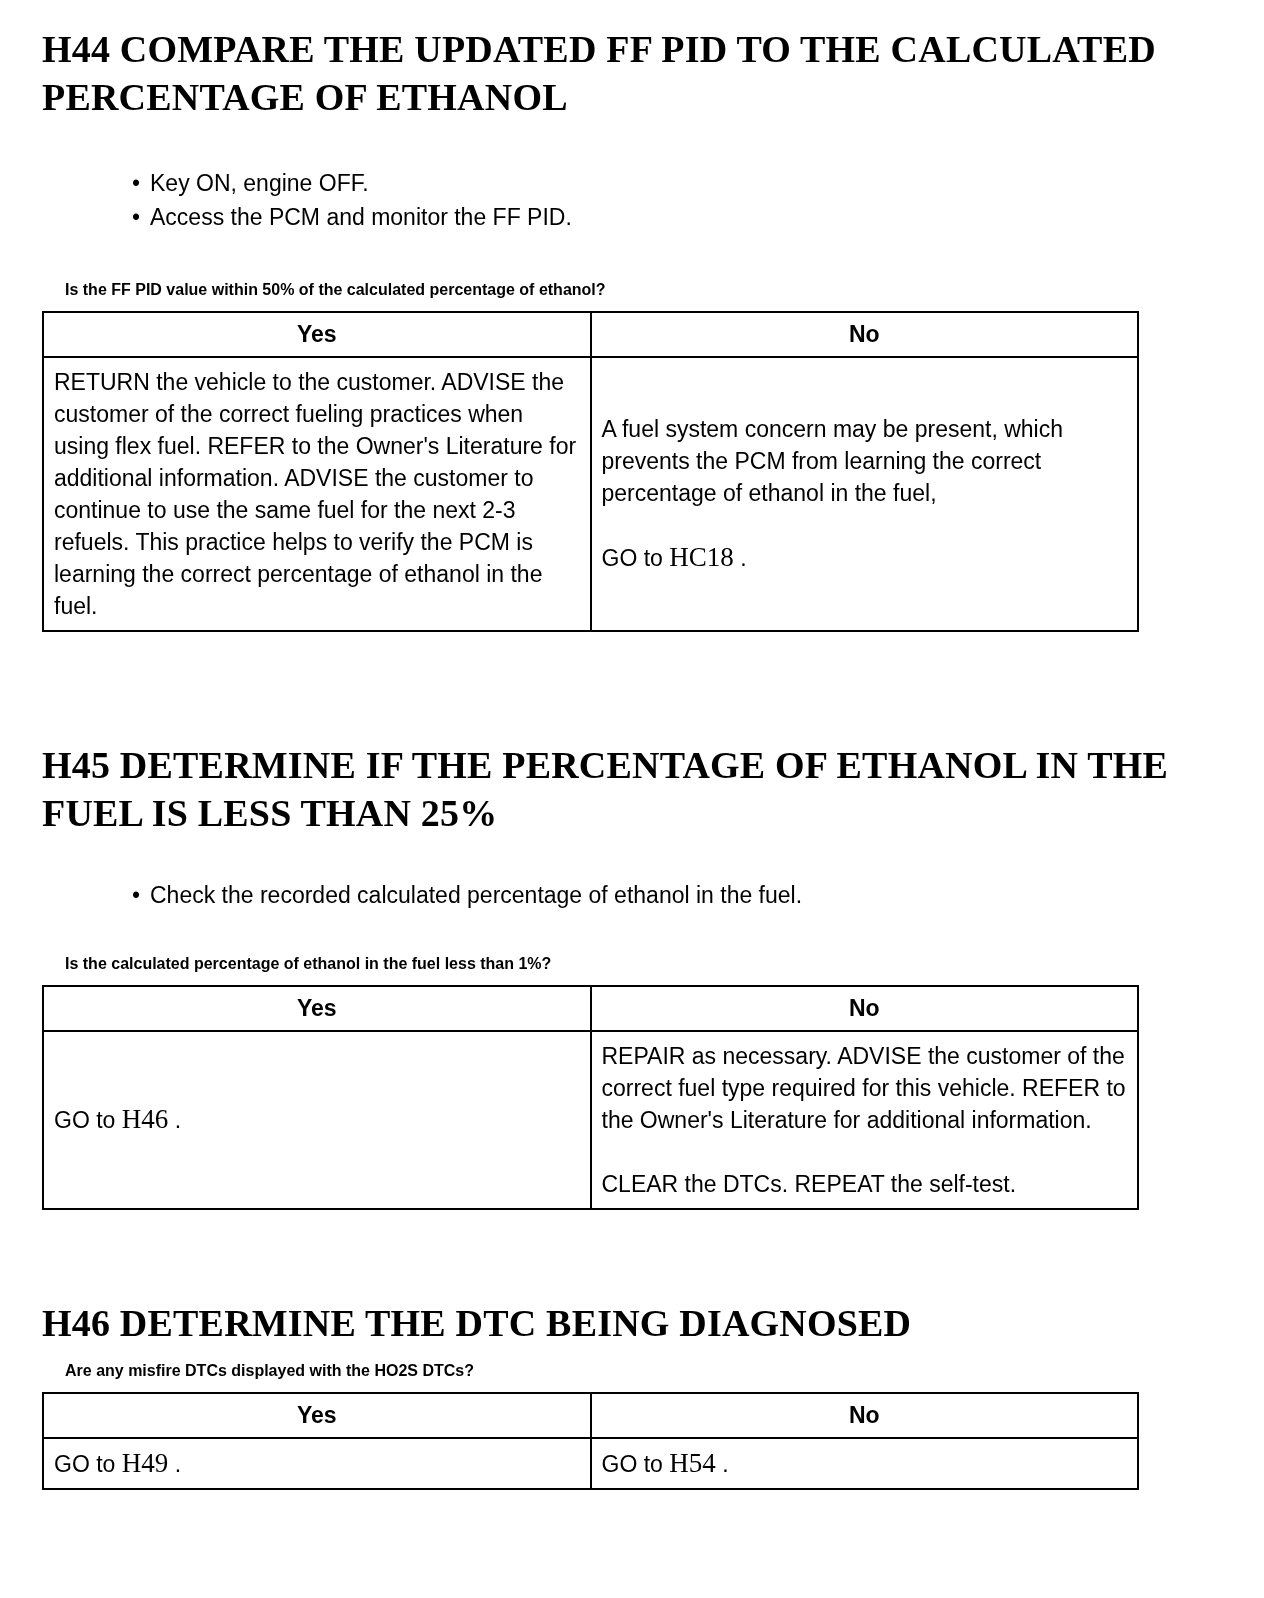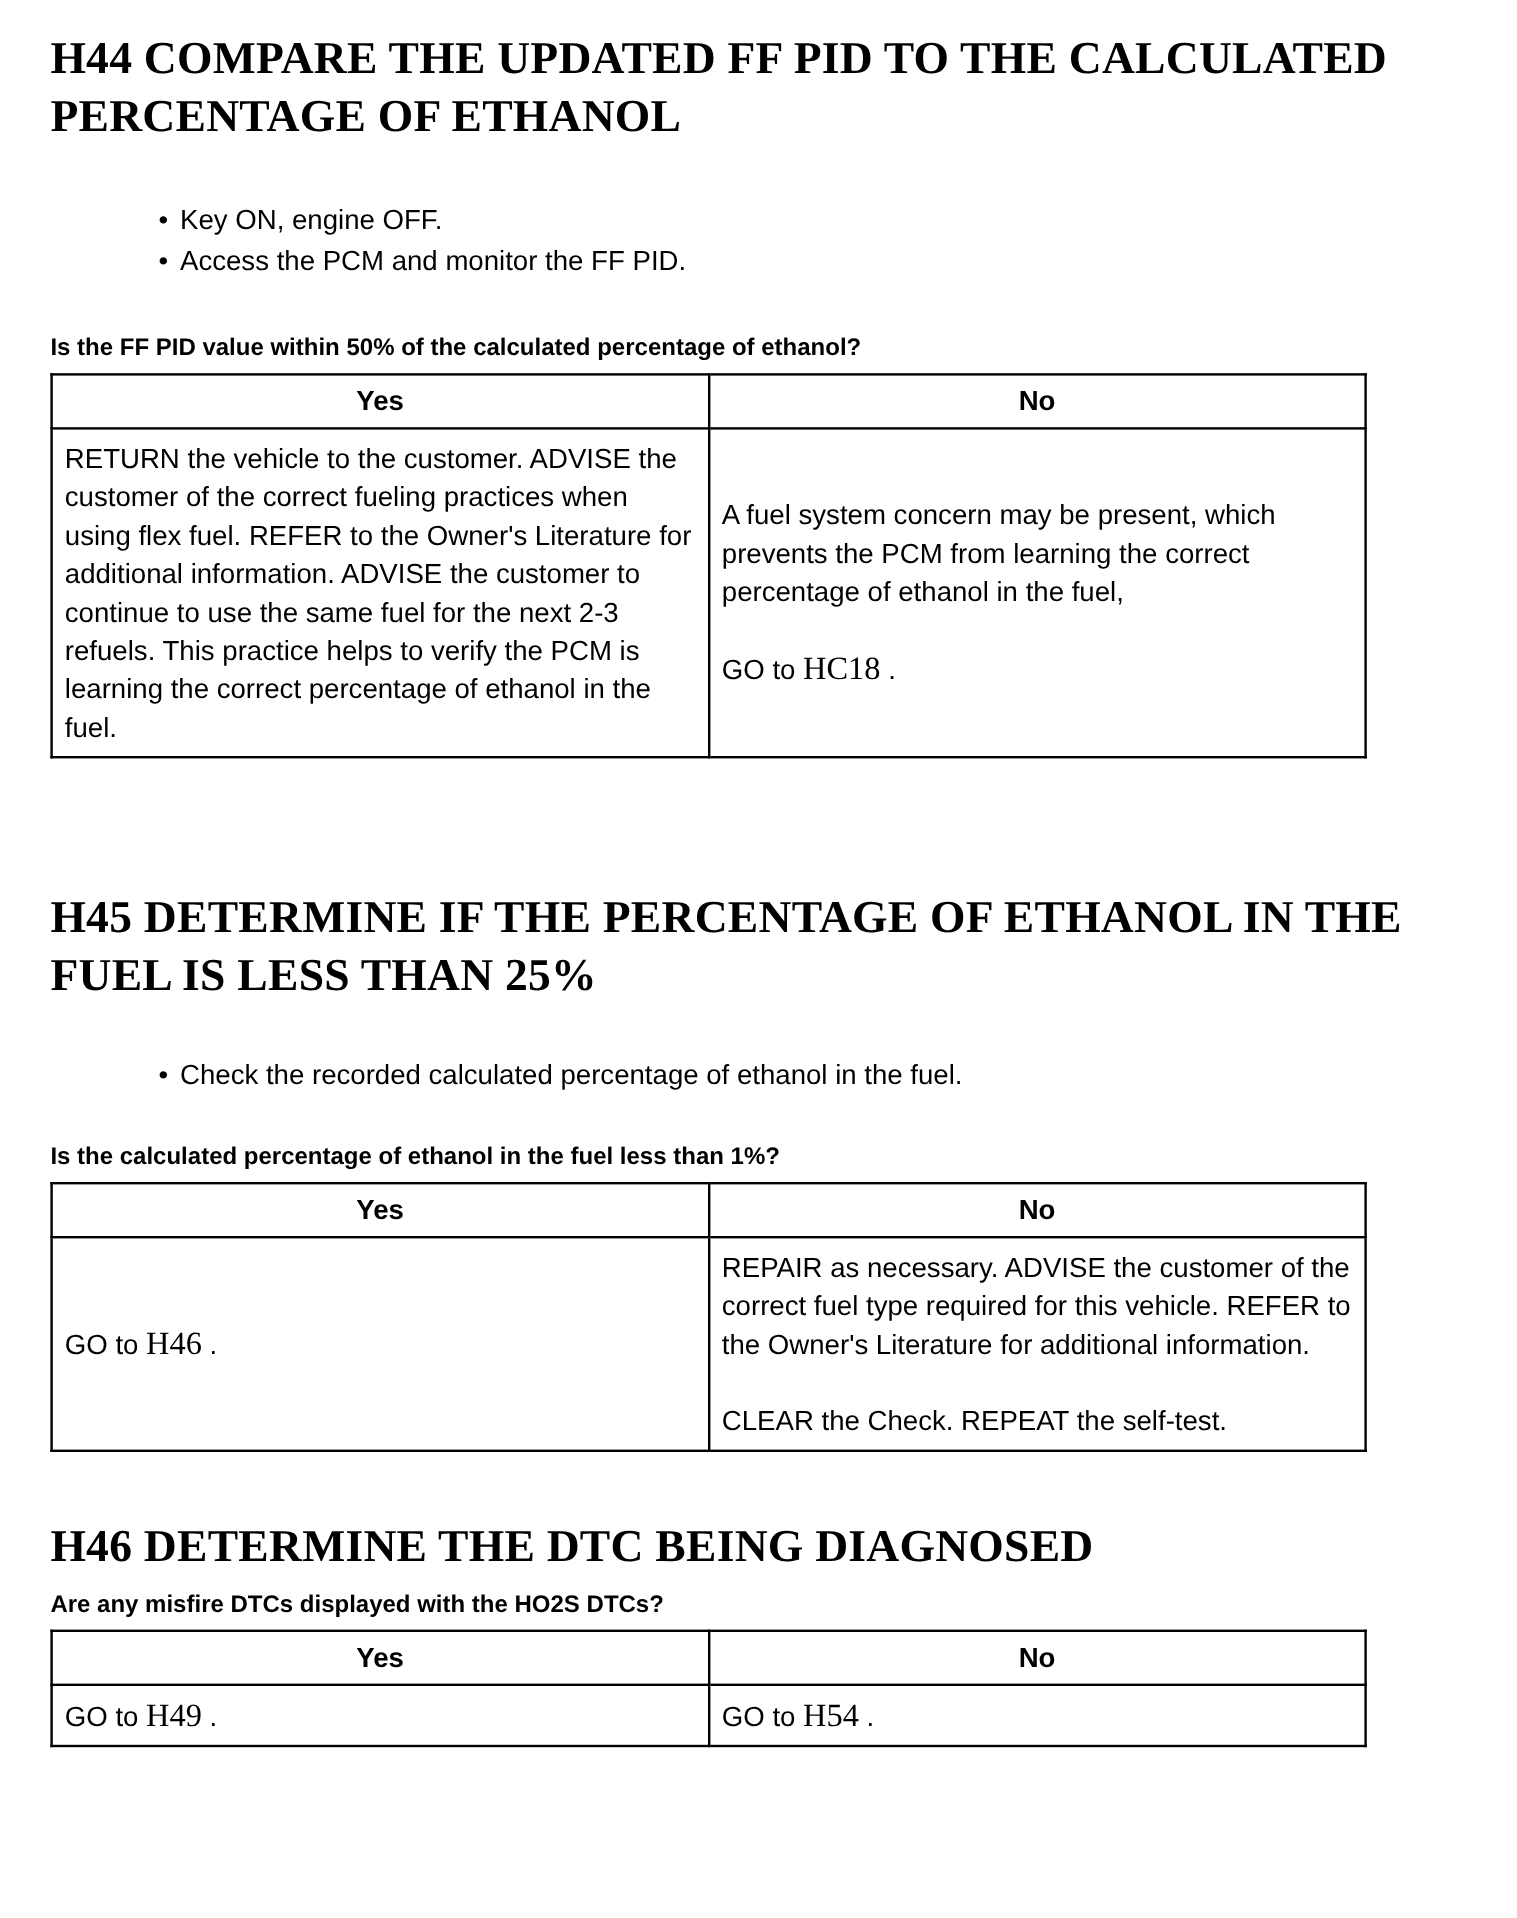"Is the FF PID value" p.question { font-size: 20px -> 16px; margin-left: none -> 23px }
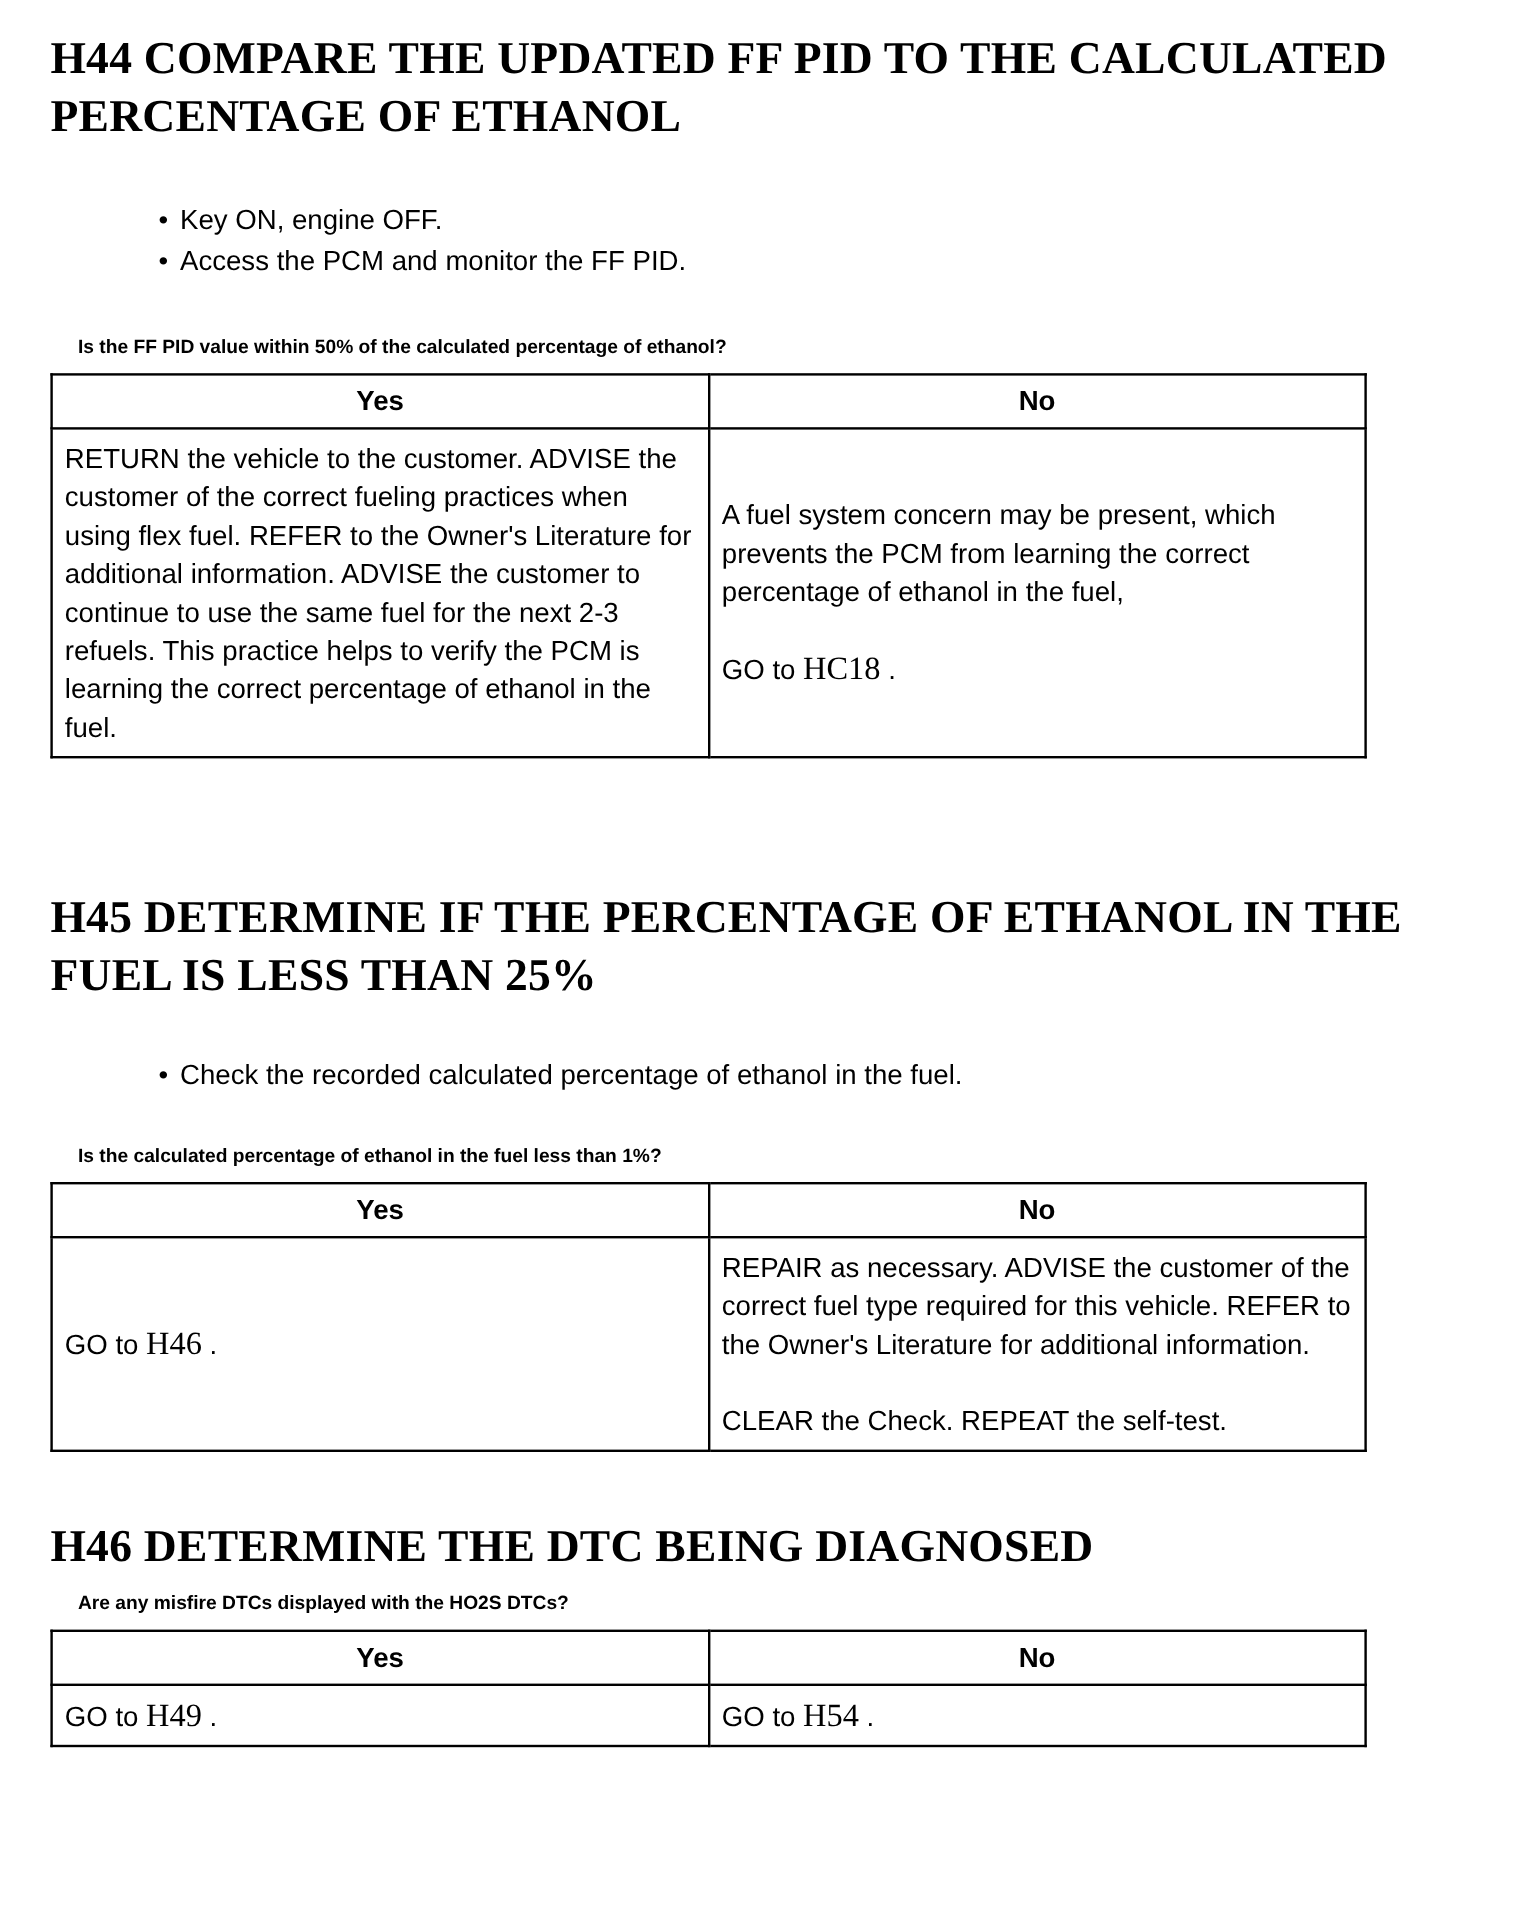"CLEAR the Check. REPEAT the" p.cell-para { text: Check -> DTCs }
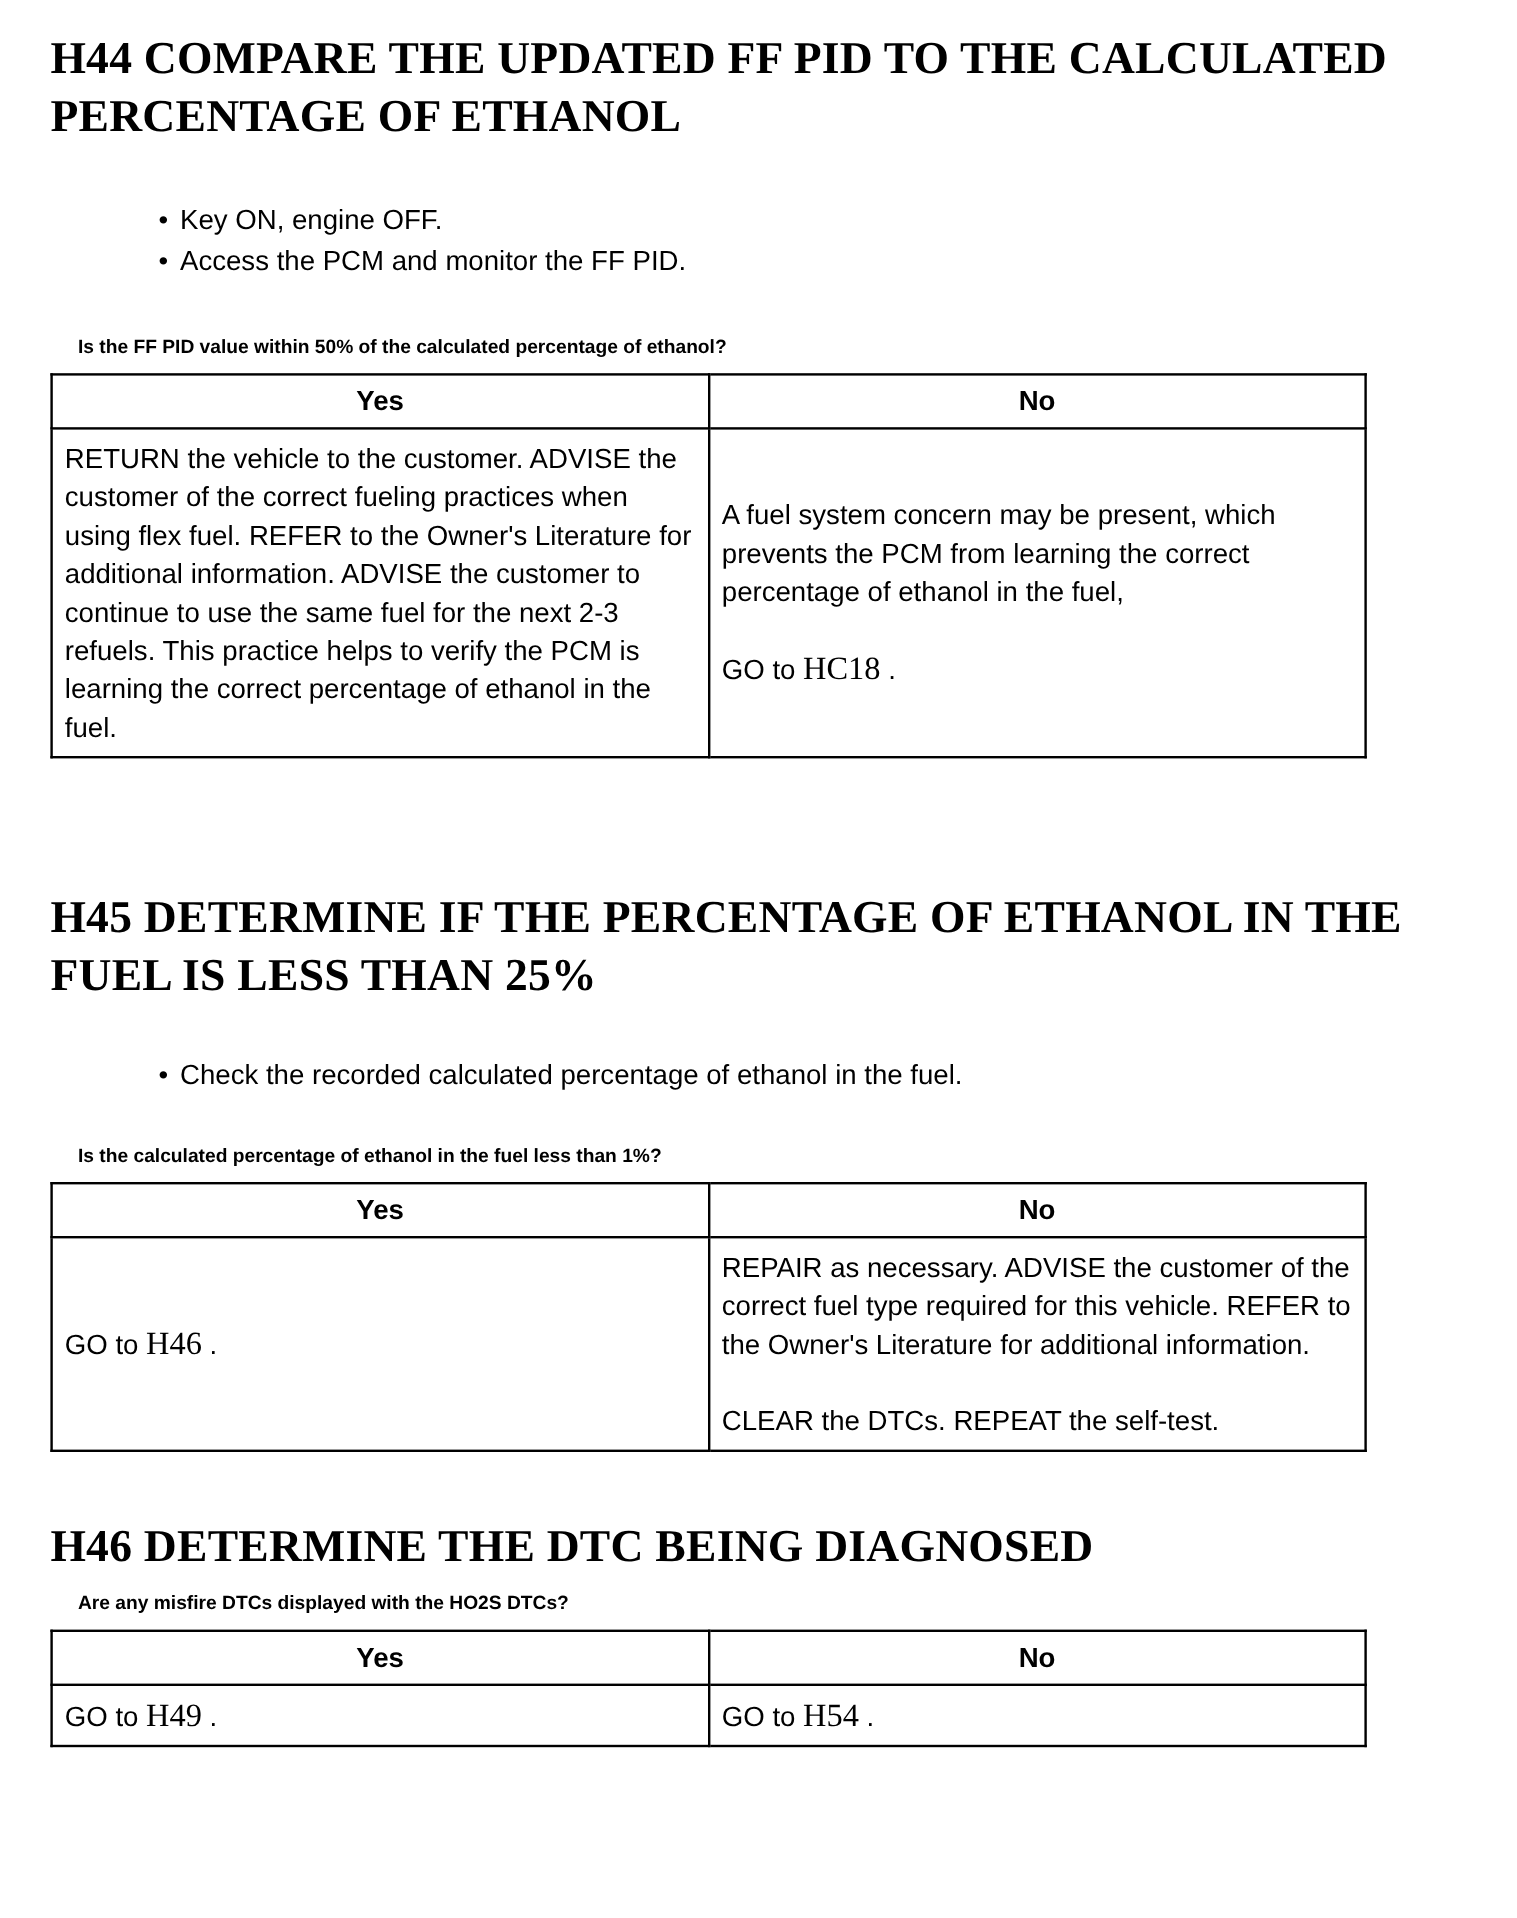"H46 DETERMINE THE DTC BEING" .section-h46 h1.section-title { margin-top: 56px -> 90px }
